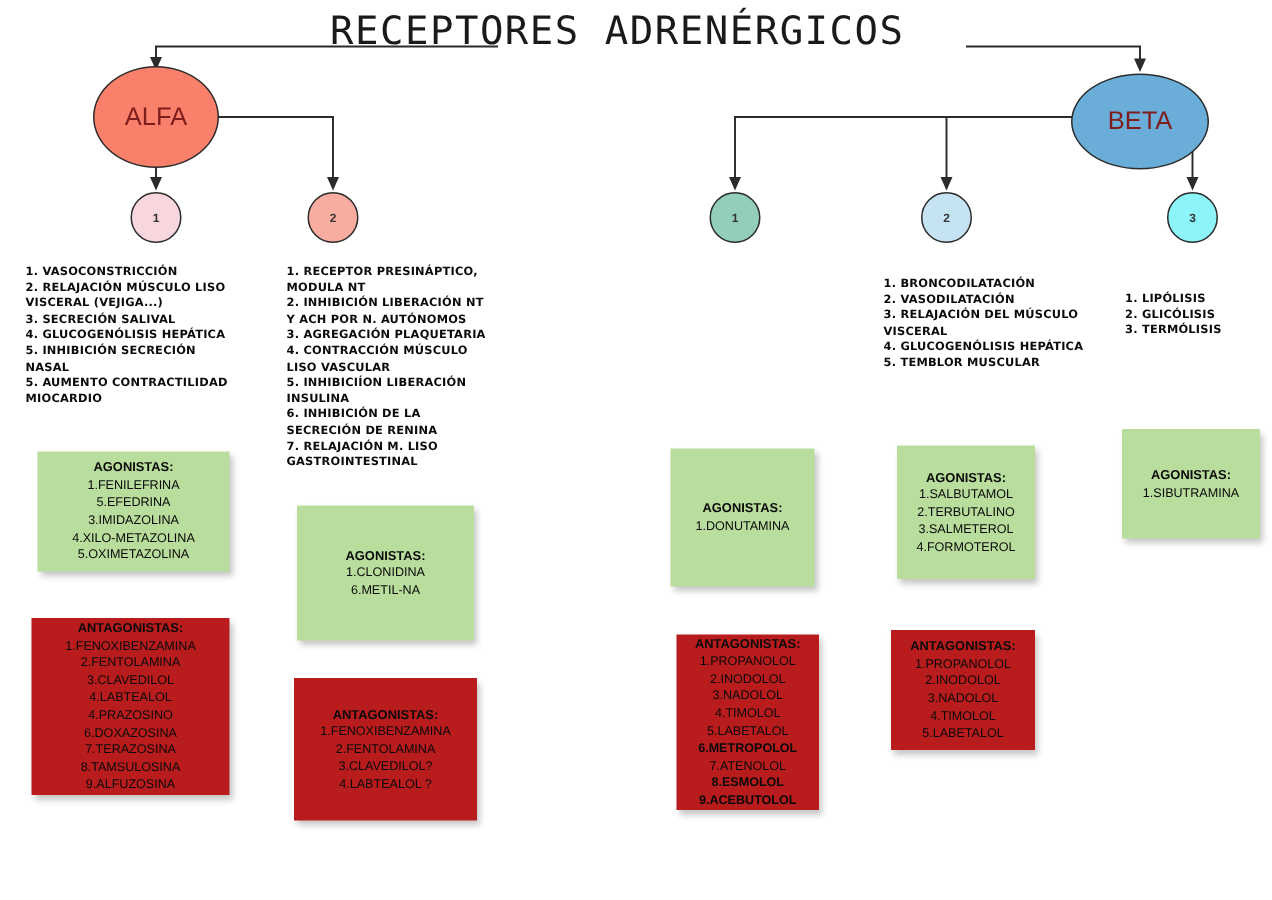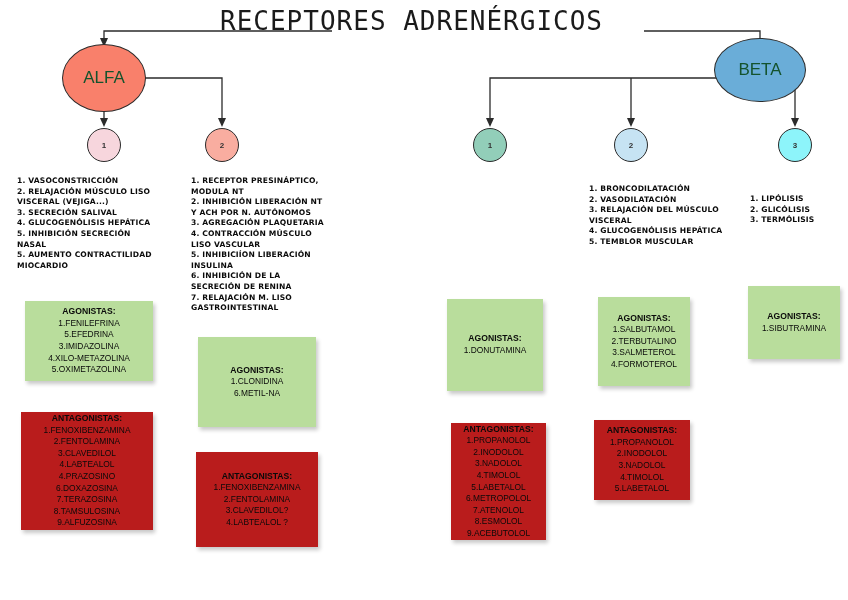"ALFA" .node { color: #14532d -> #7f1d1d }
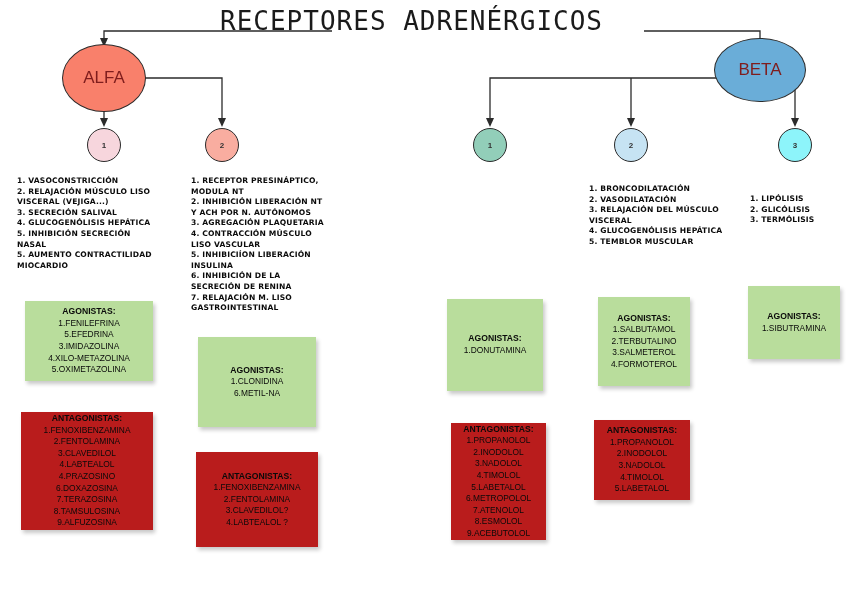"BETA" div.node { top: 38px -> 49px }
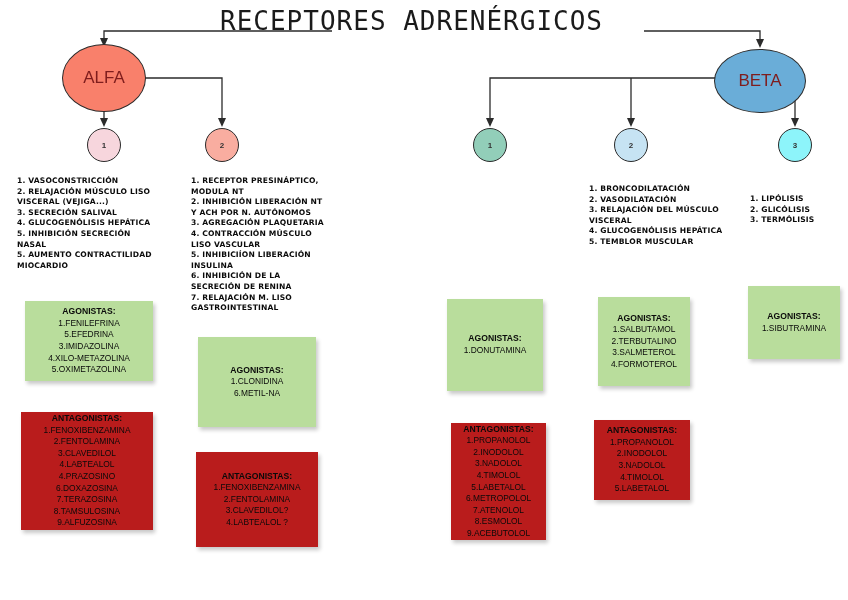"6.METROPOLOL" .card .ln.b { font-weight: normal -> bold }
